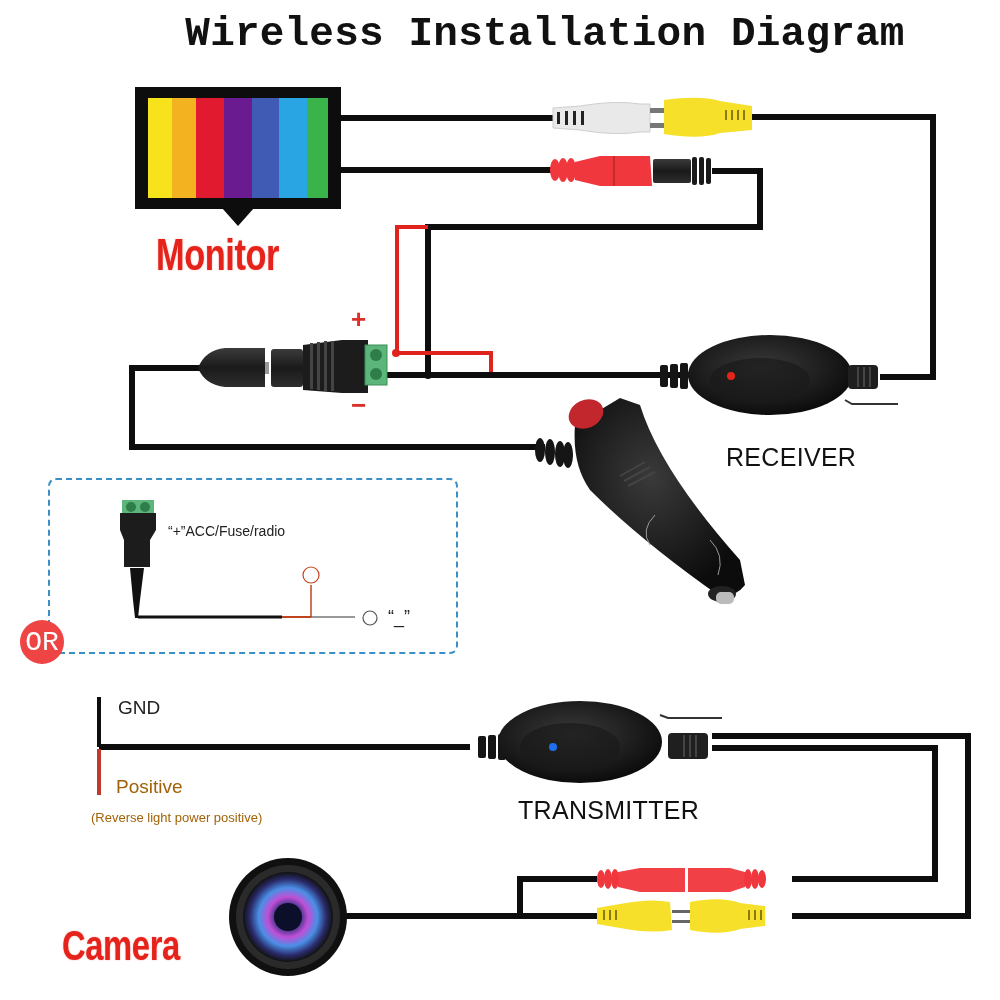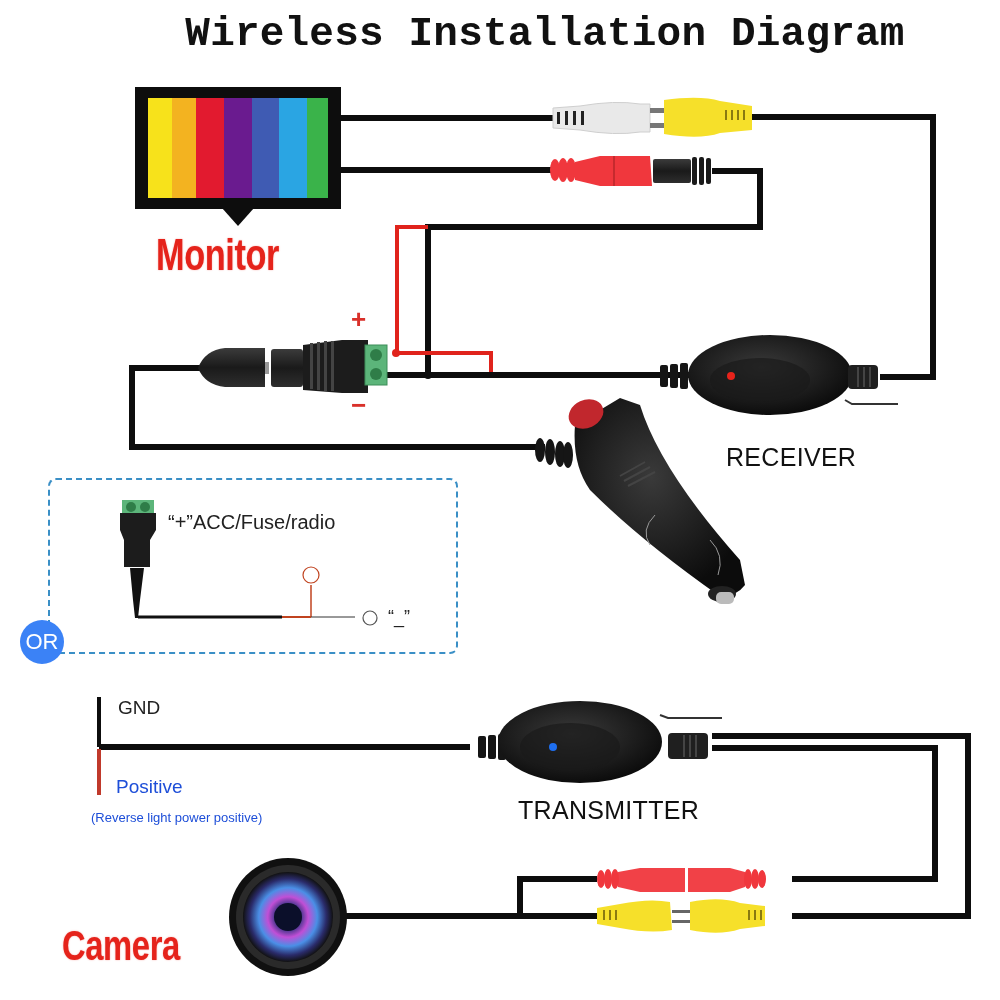"“+”ACC/Fuse/radio" div.lbl { font-size: 20px -> 14px; top: 512px -> 524px }
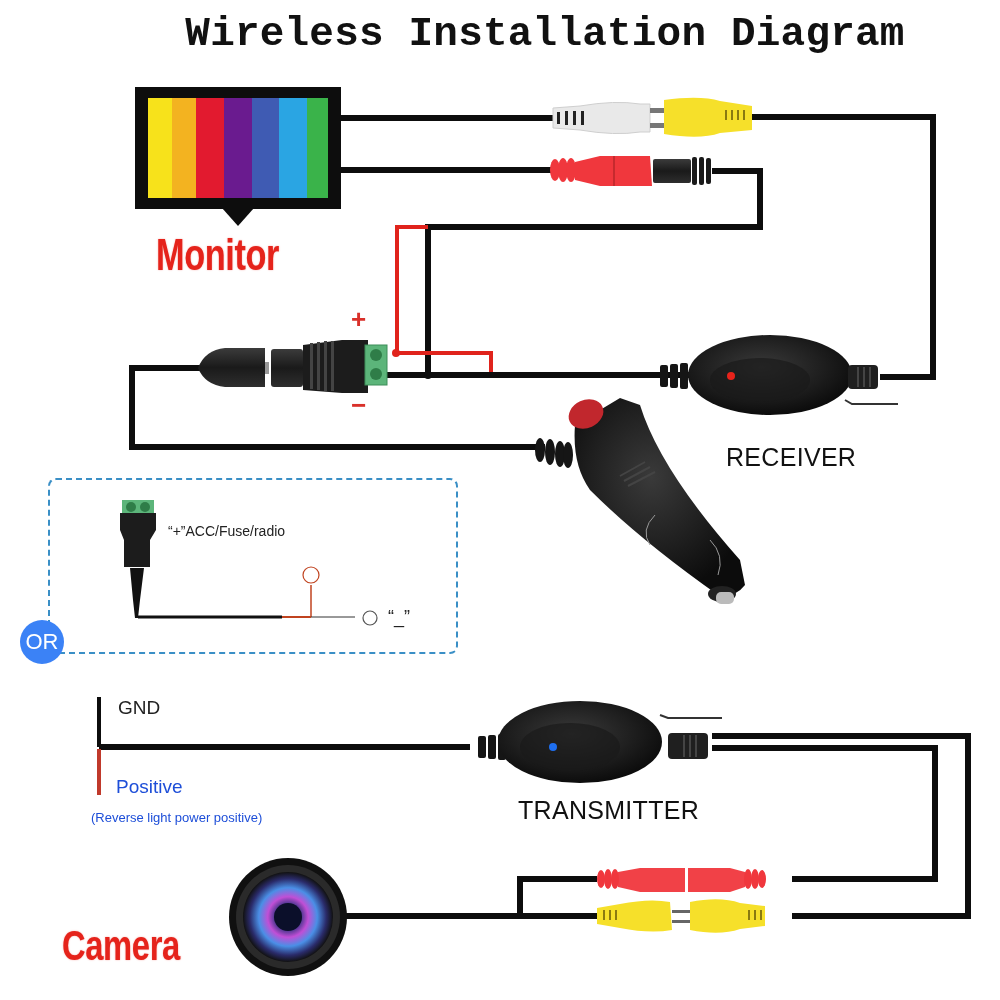"OR" .or-badge { background: #3b82f6 -> #ef4444; font-family: none -> Liberation Mono, monospace; font-size: 22px -> 28px }
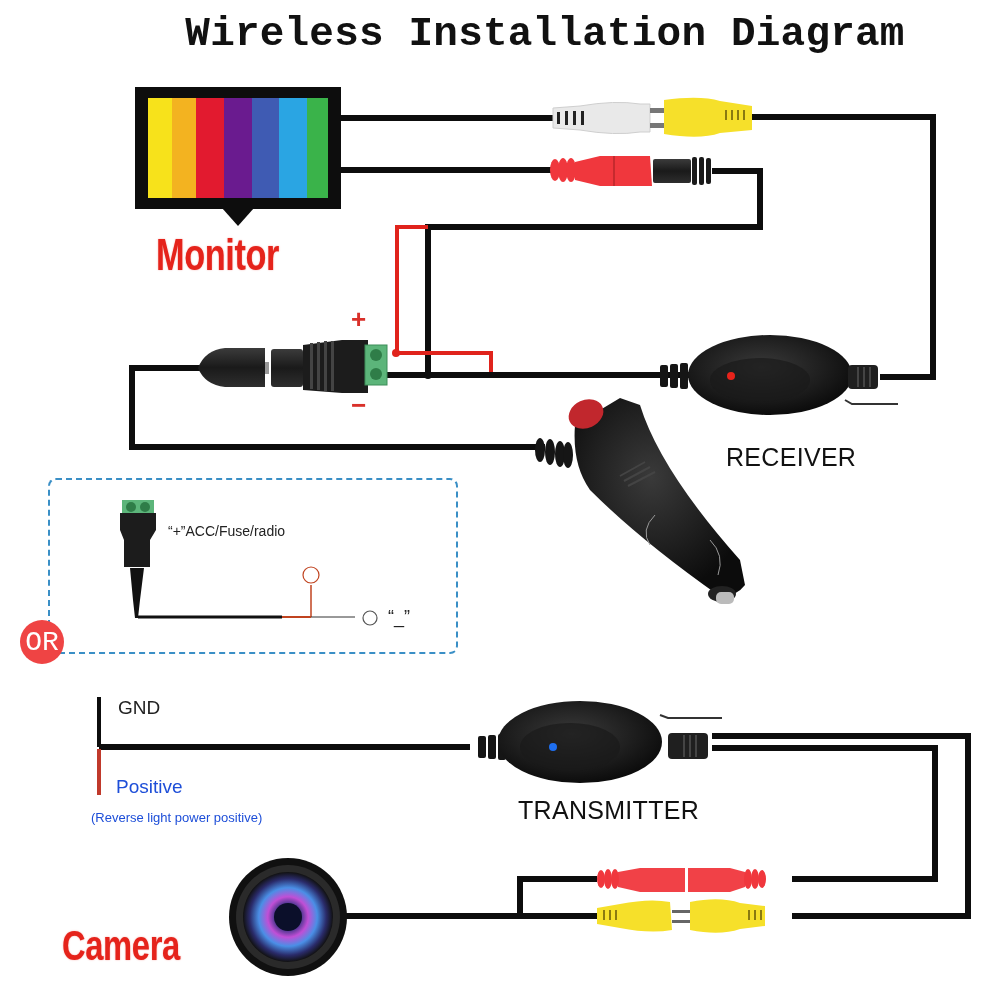"Positive" .note-red { color: #1d4ed8 -> #a16207 }
